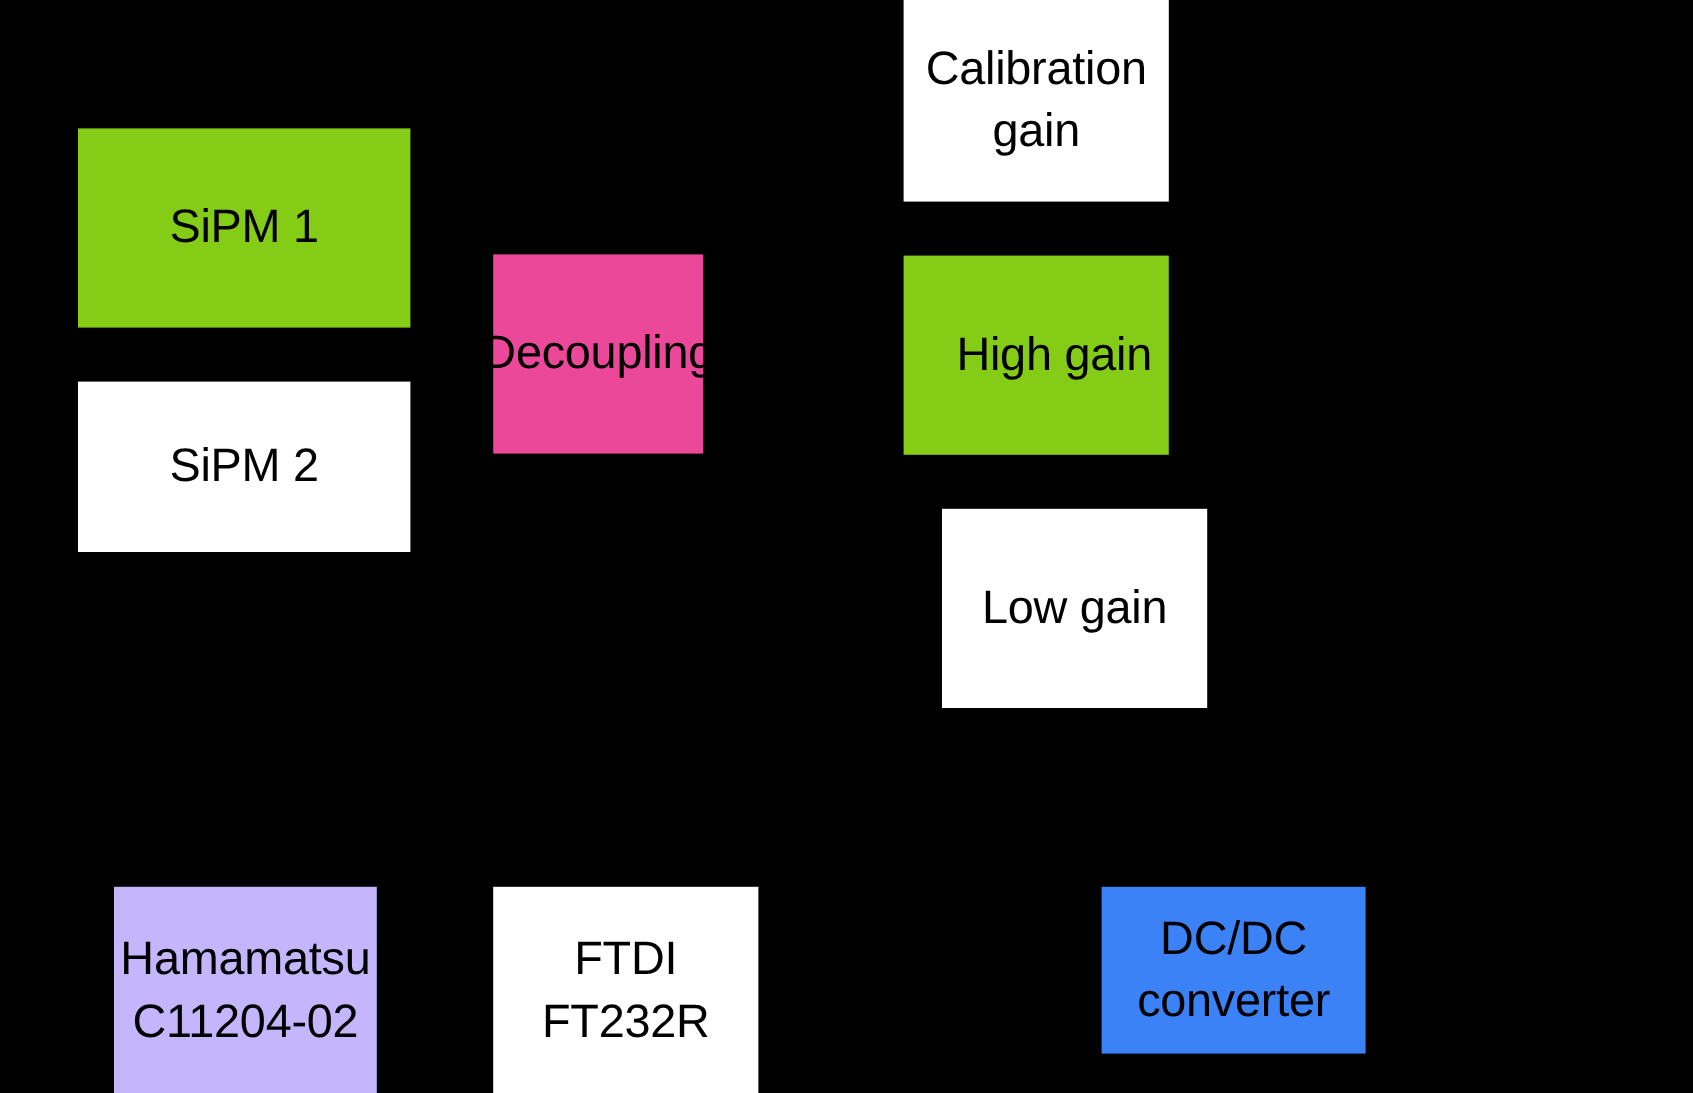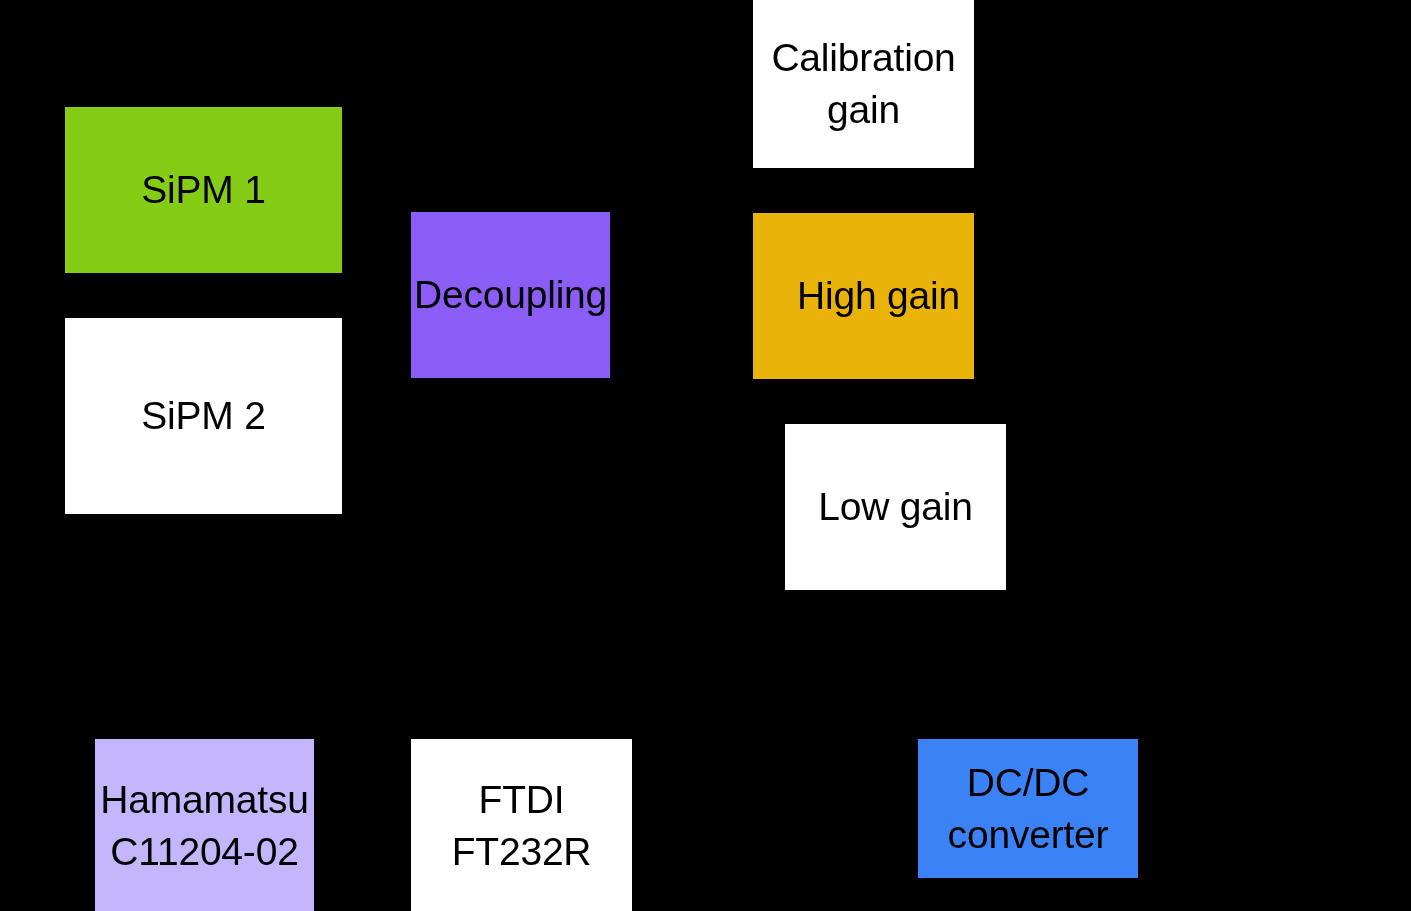"Decoupling" div.block { background: #8b5cf6 -> #ec4899; width: 199px -> 175px }
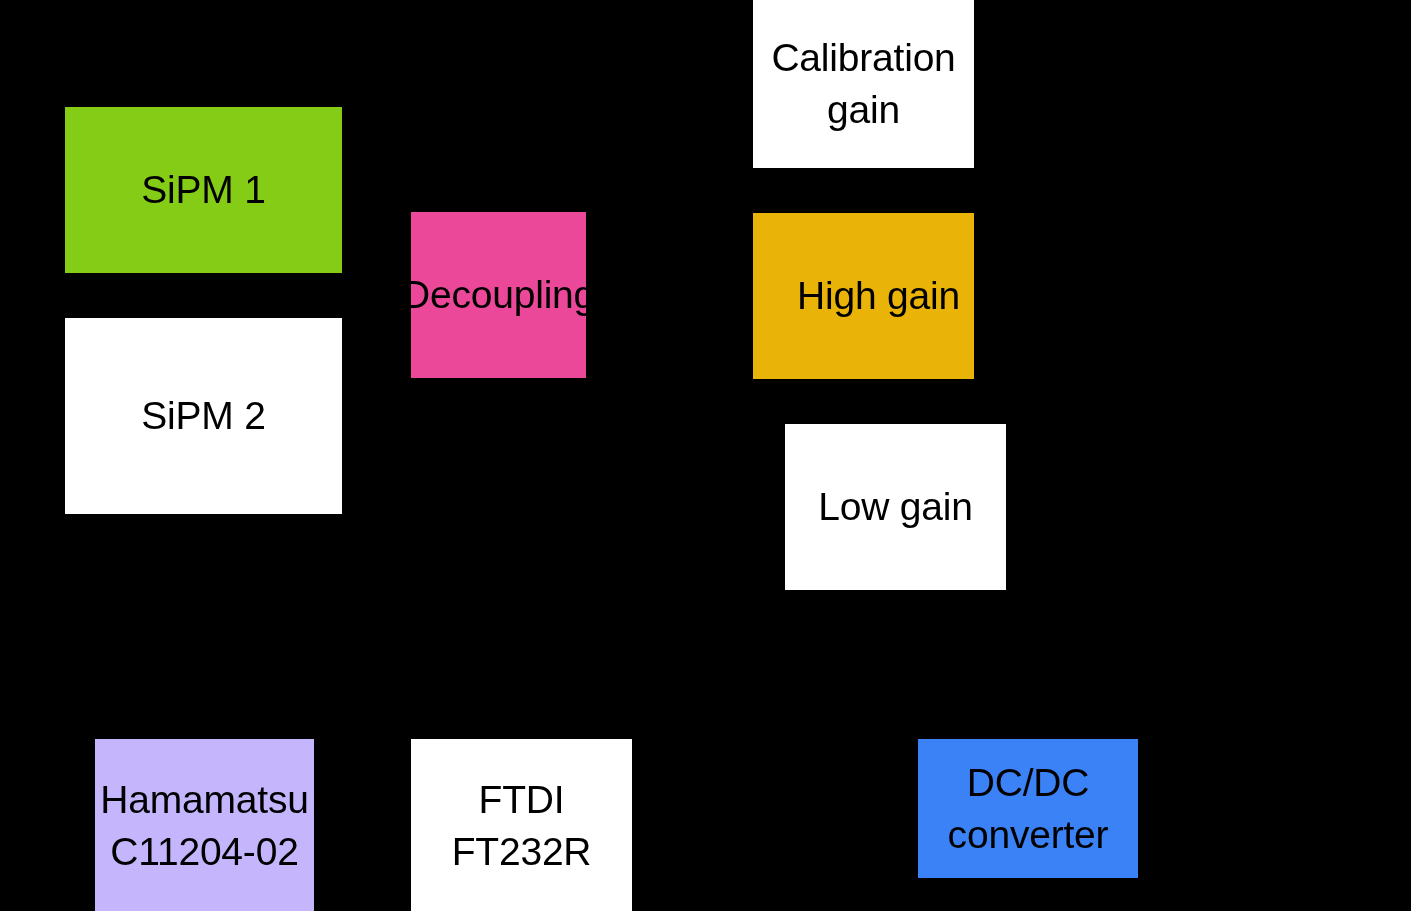"High gain" div.block { background: #eab308 -> #84cc16 }
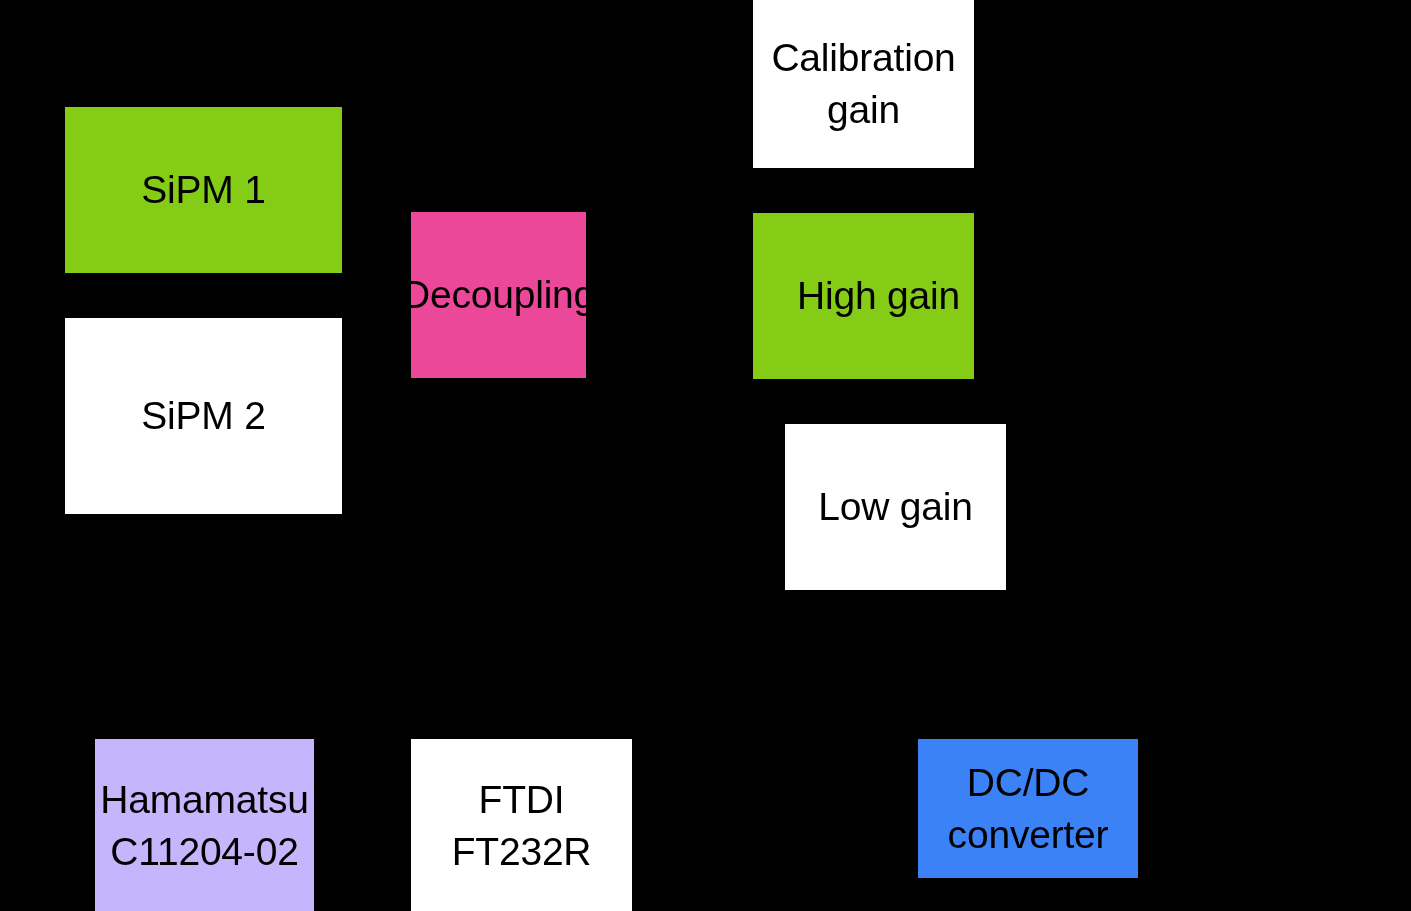"SiPM 2" div.block { height: 196px -> 142px }
